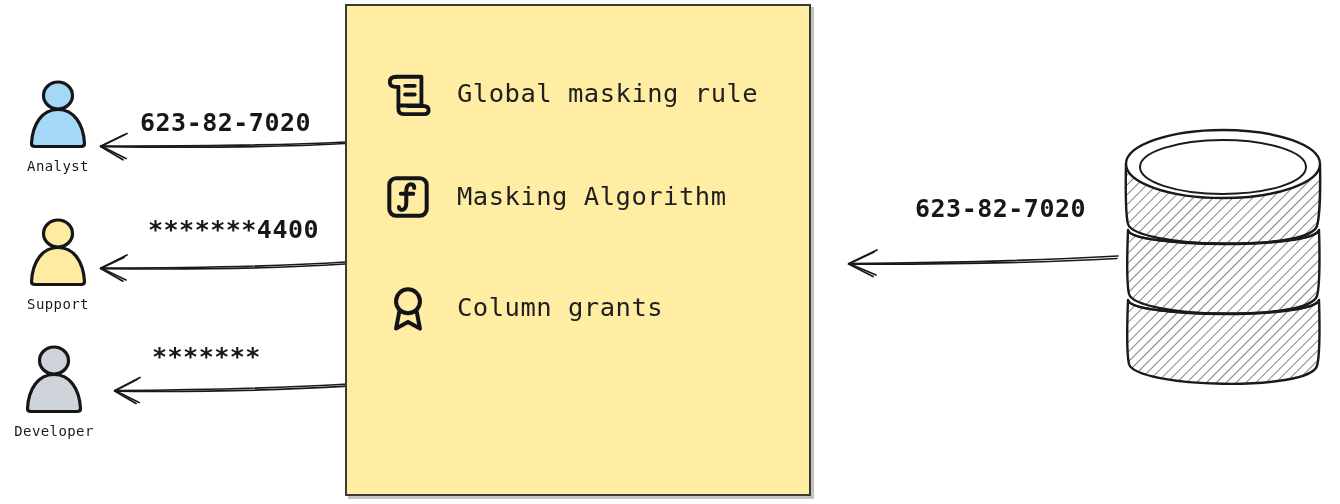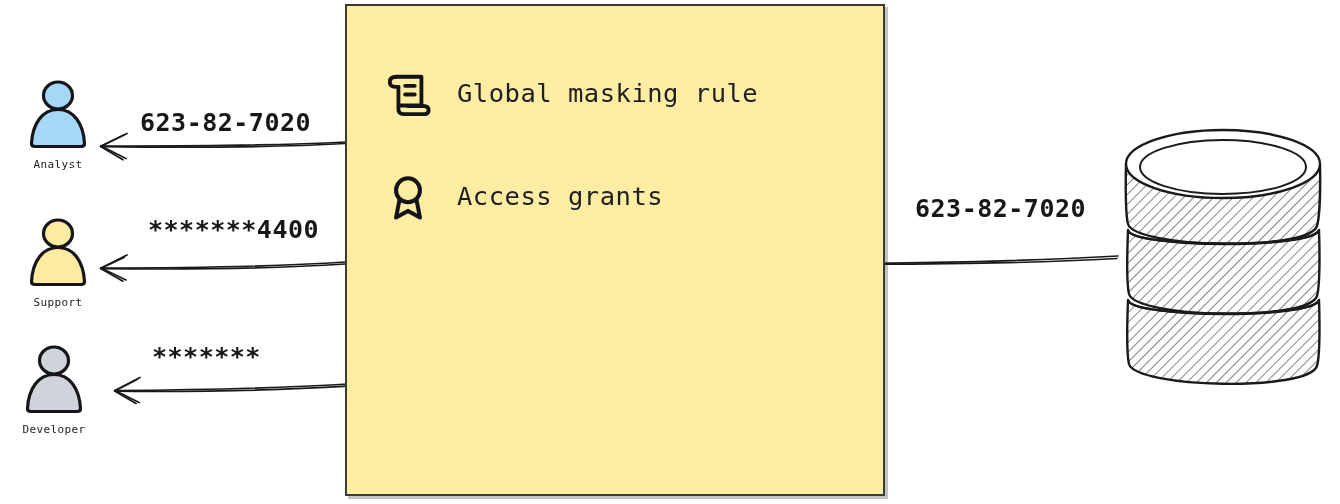"Global masking rule" .policy-panel { width: 540px -> 466px }
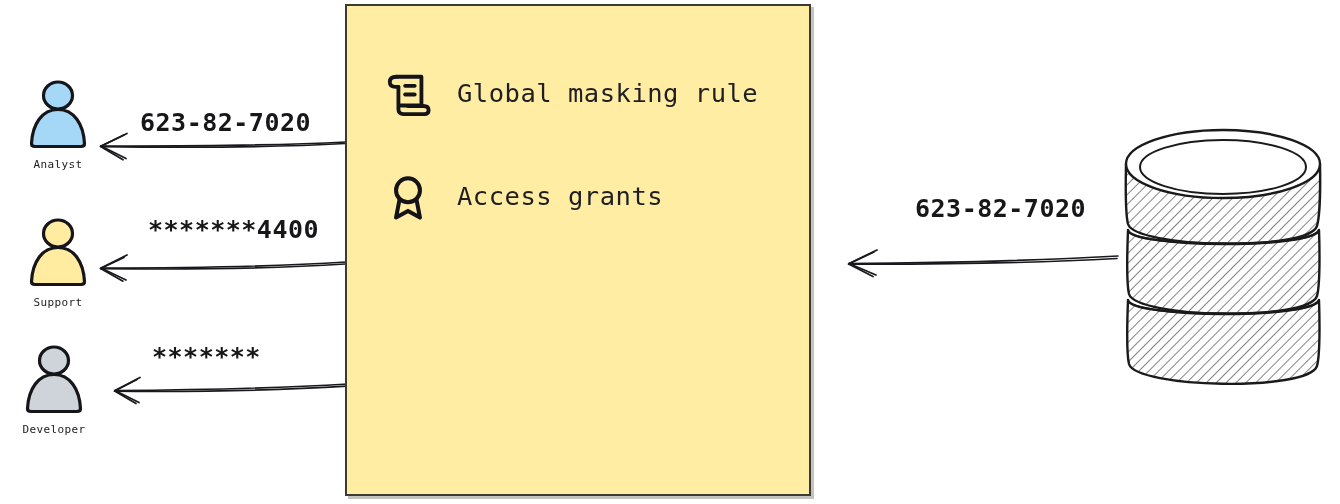"Analyst" .actor-label { font-size: 11px -> 14px }
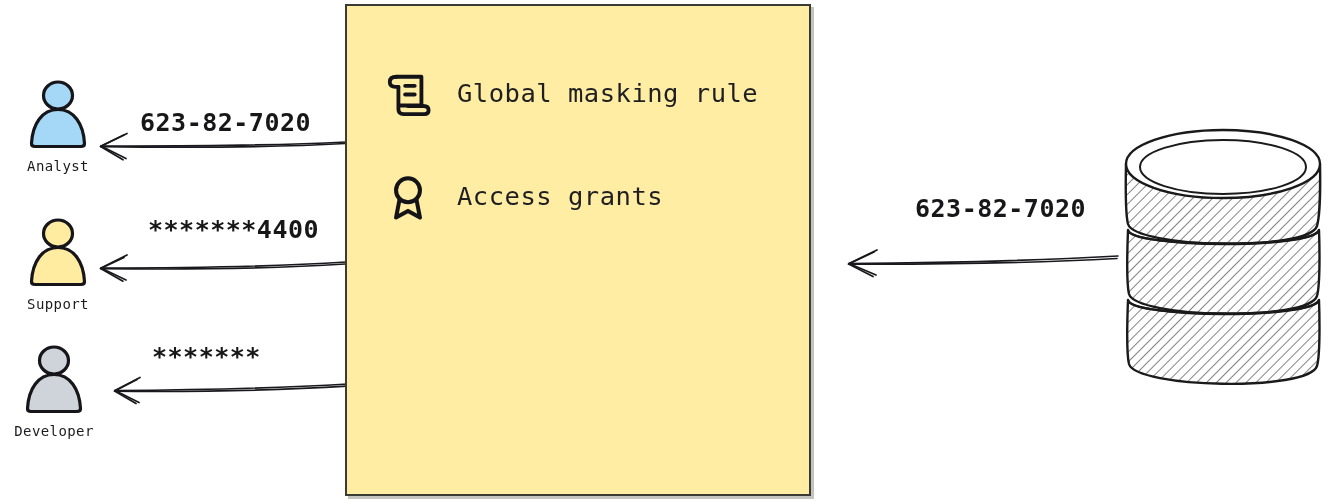"Masking Algorithm" div.policy-row { html: none -> <div> <svg> <rect></rect> <path></path> </svg> <div>Masking Algorithm</div> </div> }
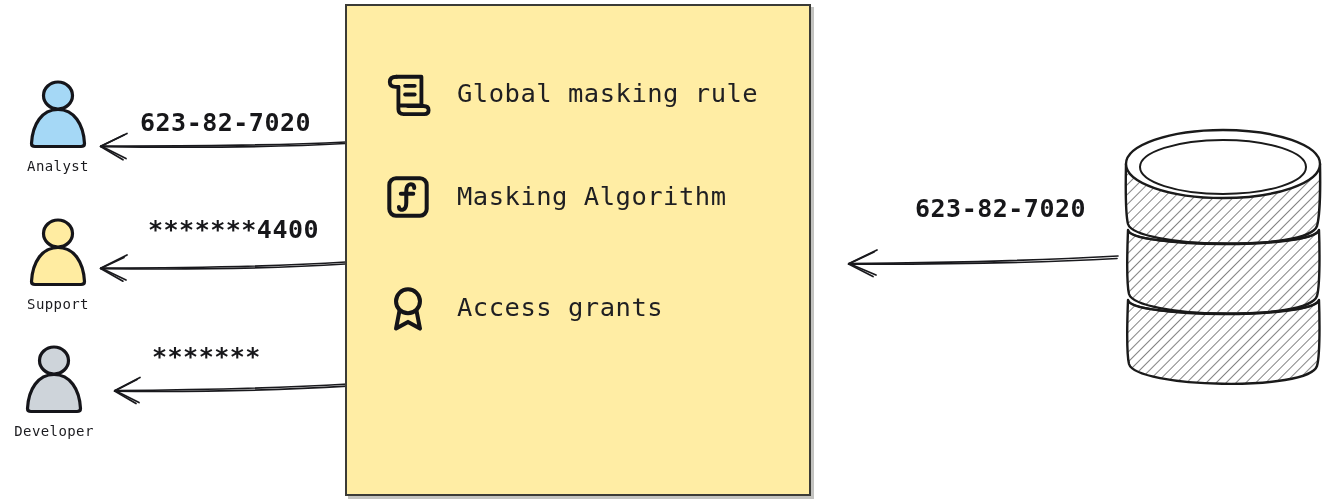"Access grants" div.policy-label { text: Access -> Column }
